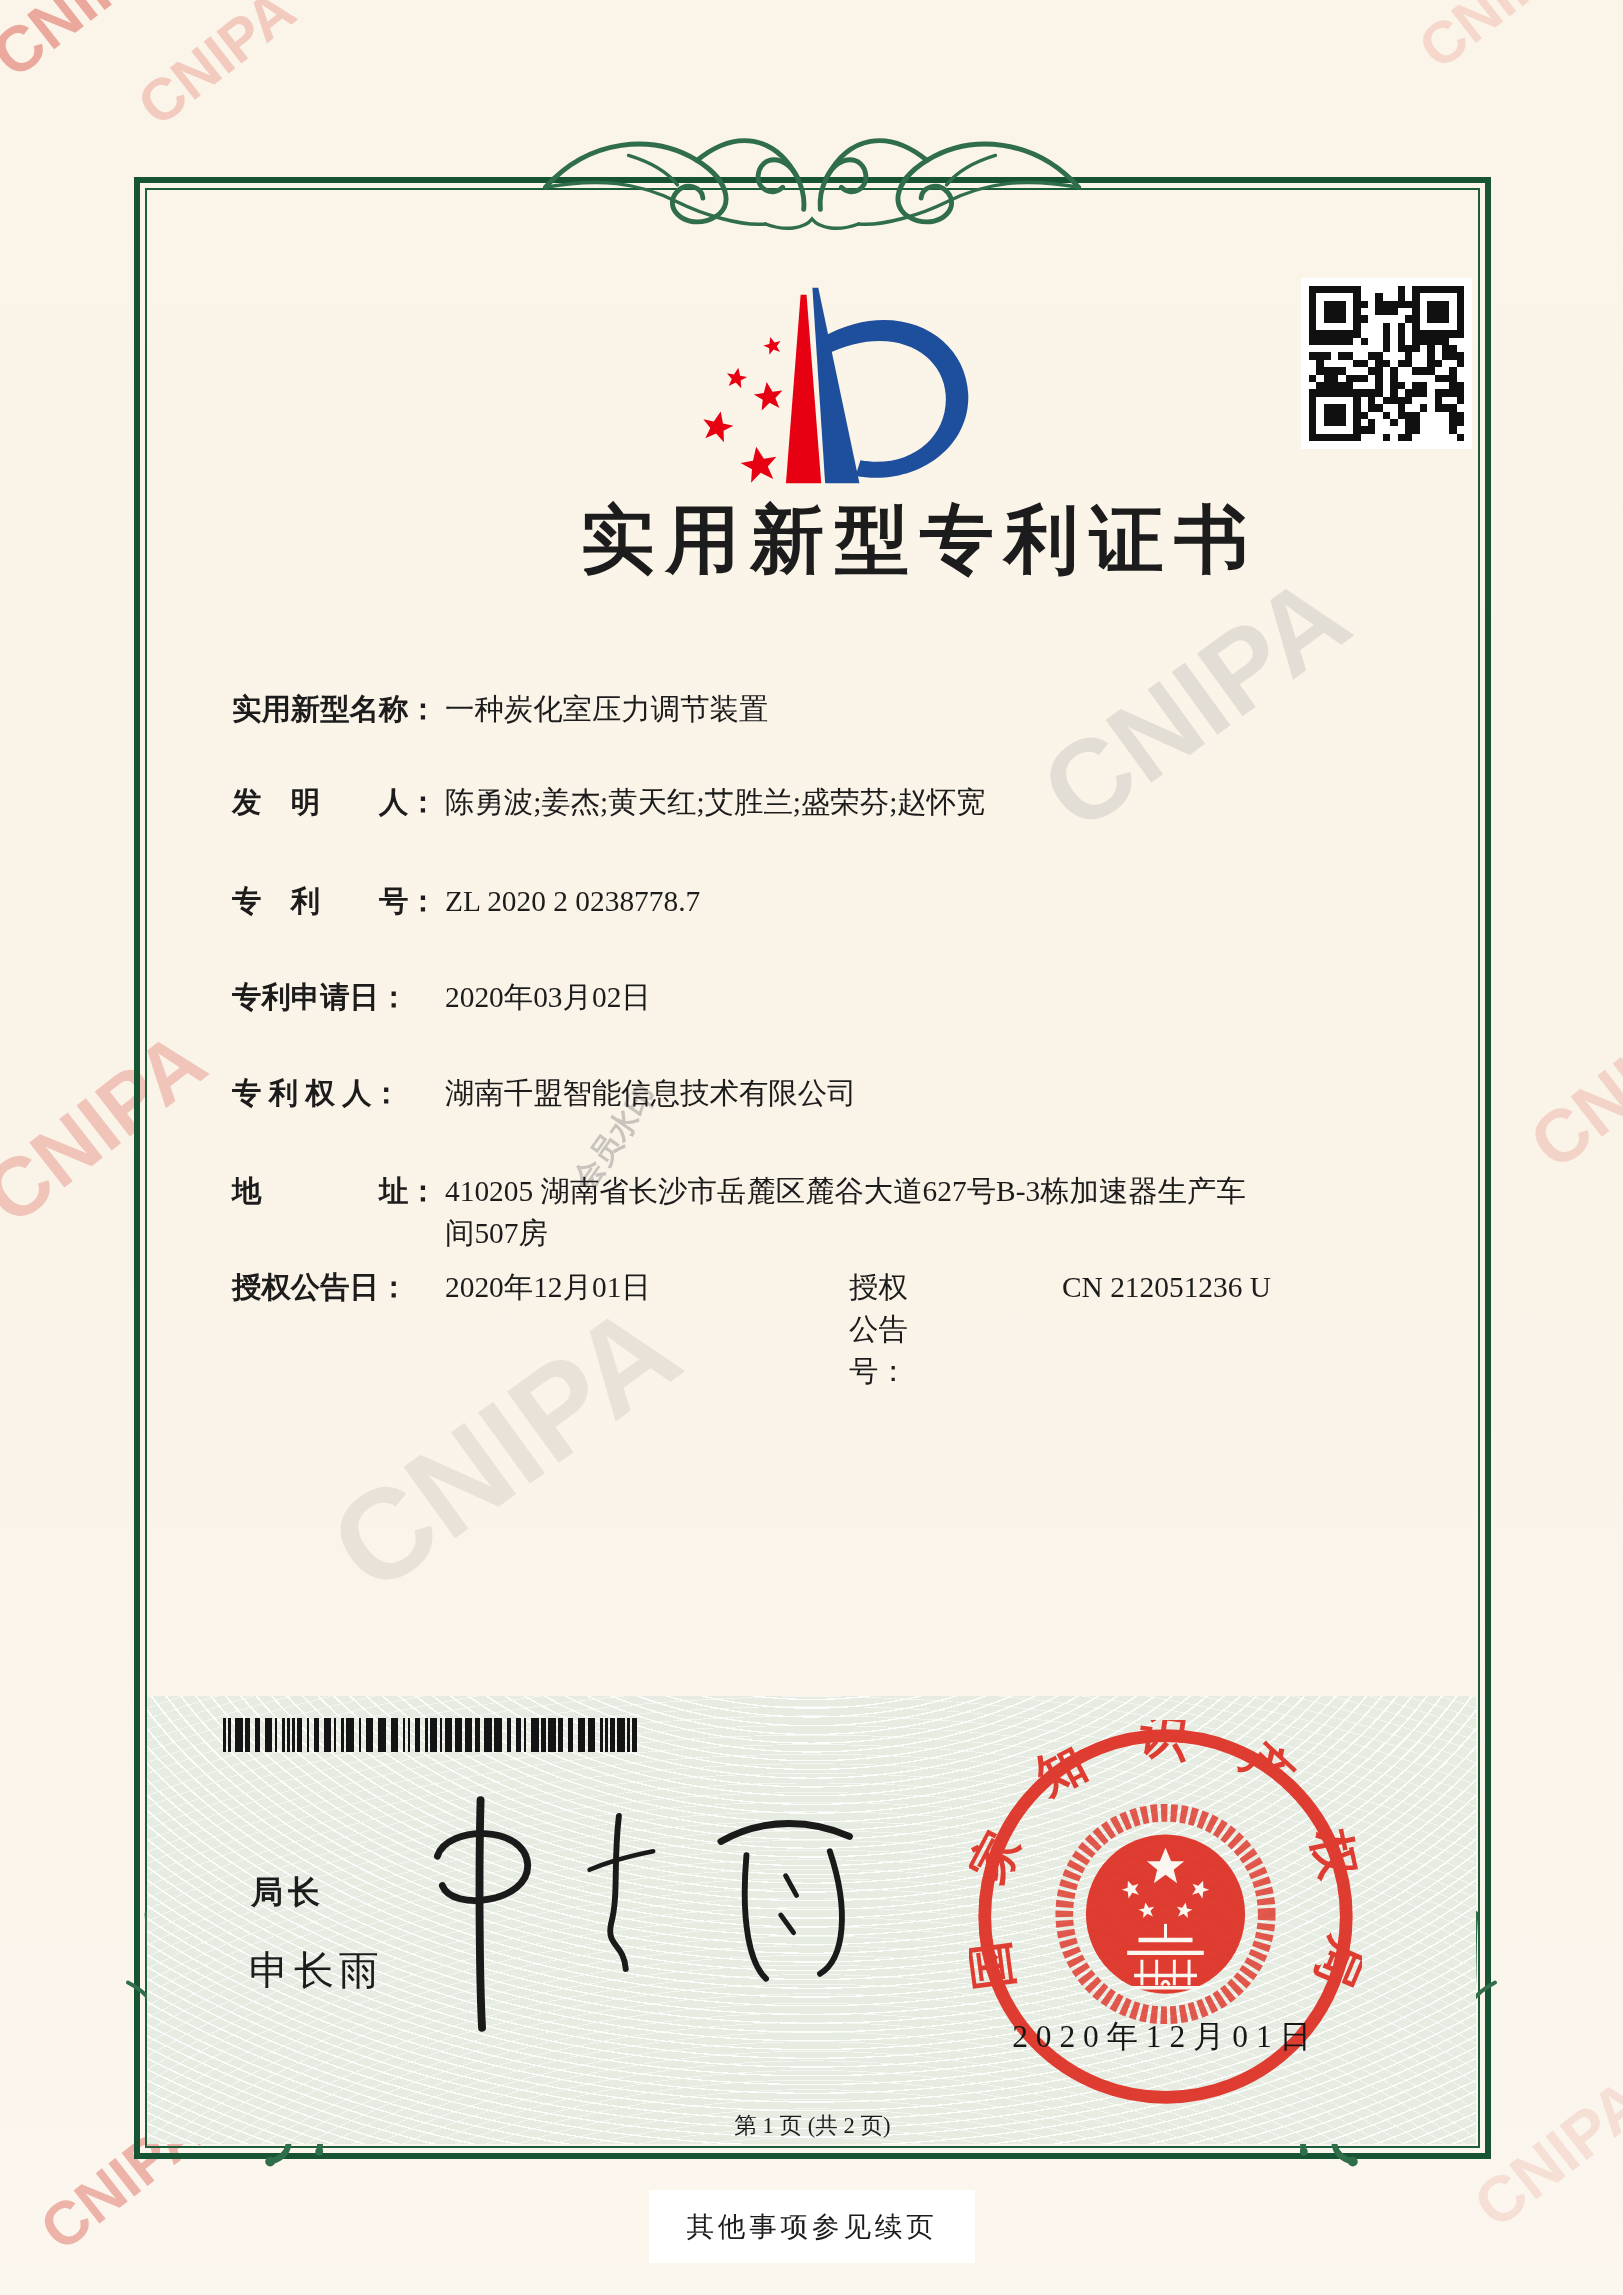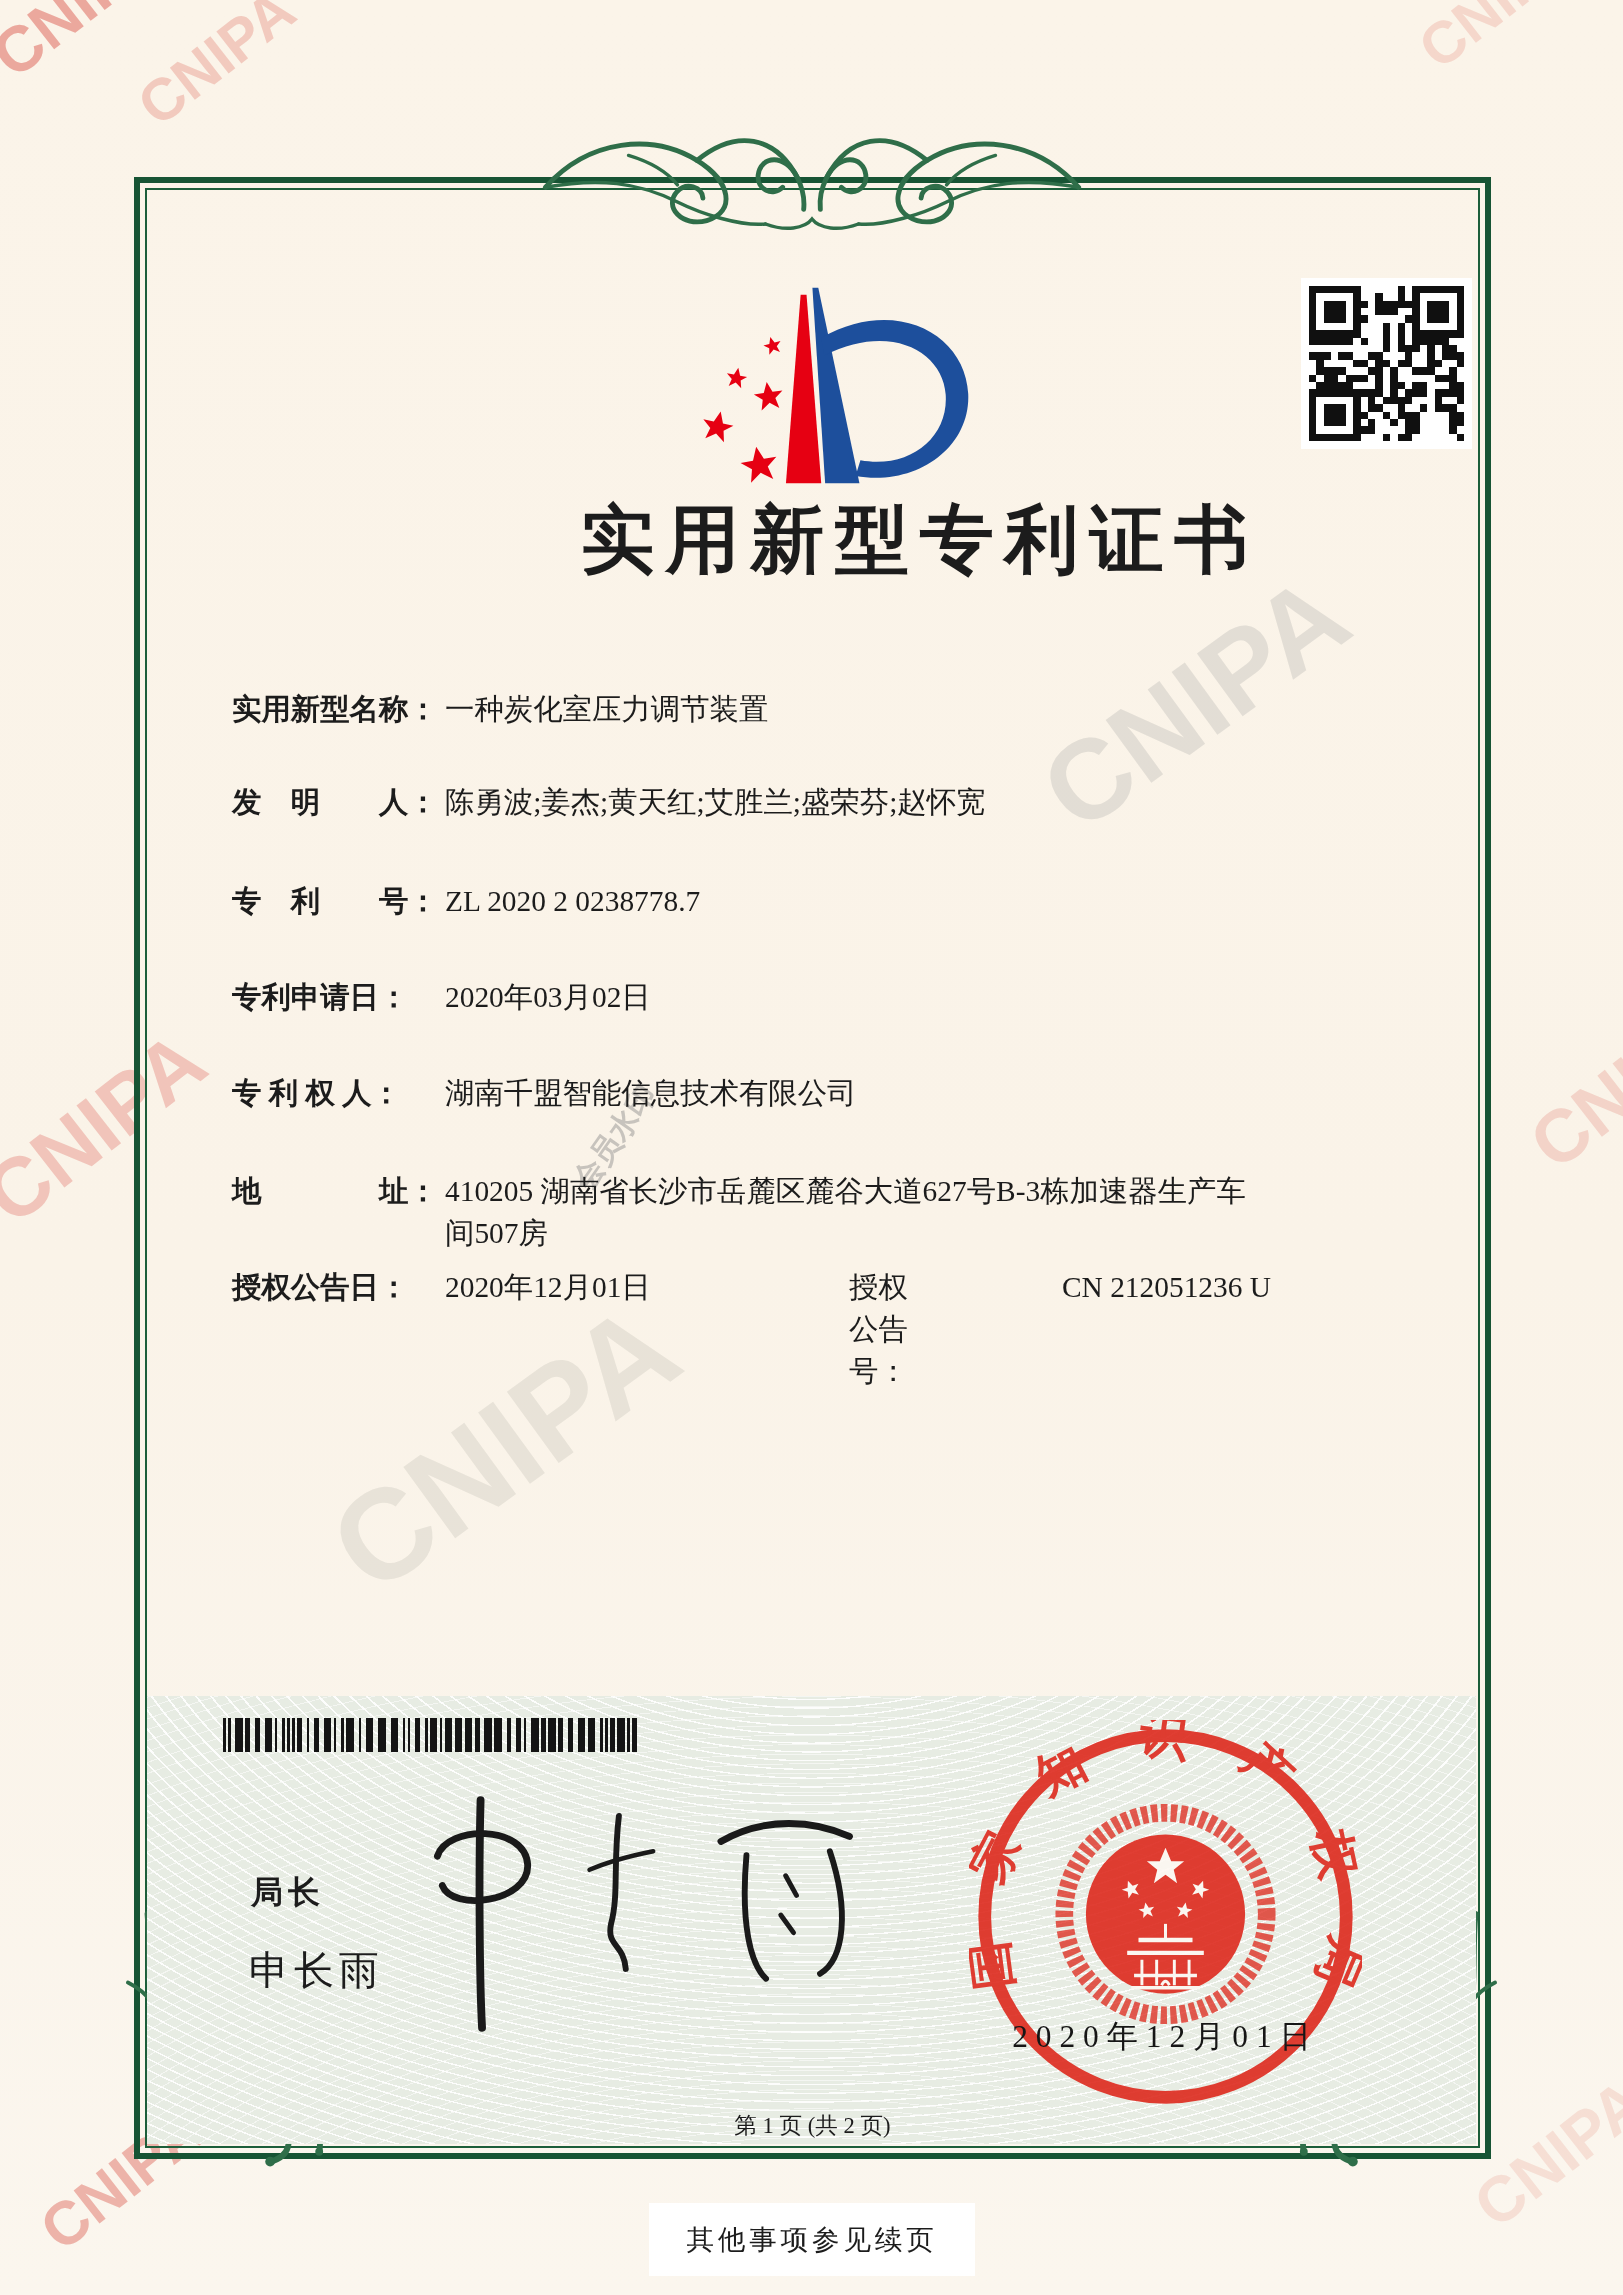"其他事项参见续页" #note-box { margin-top: 13px -> none }
